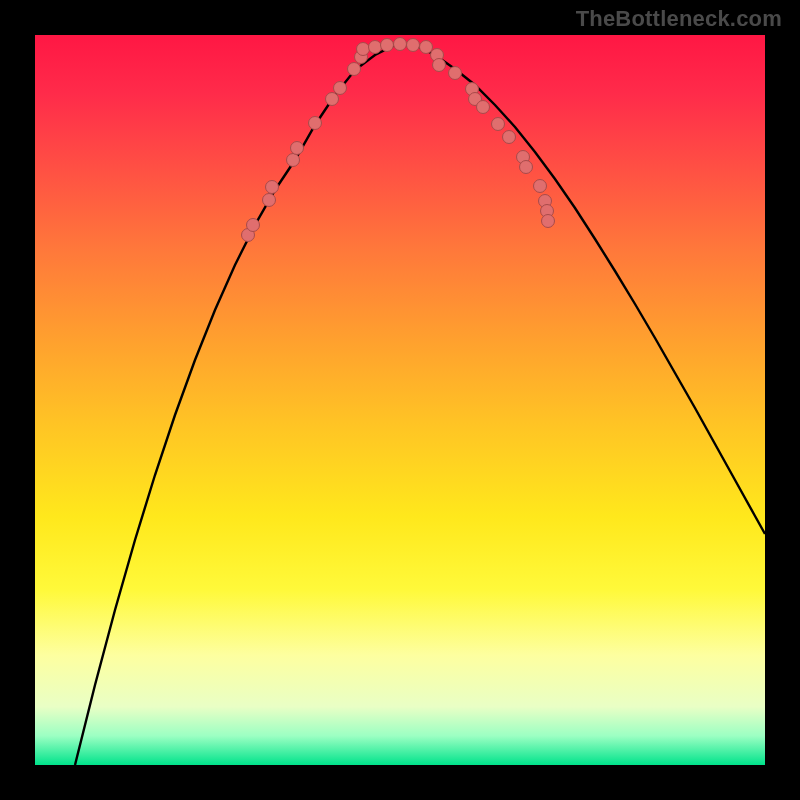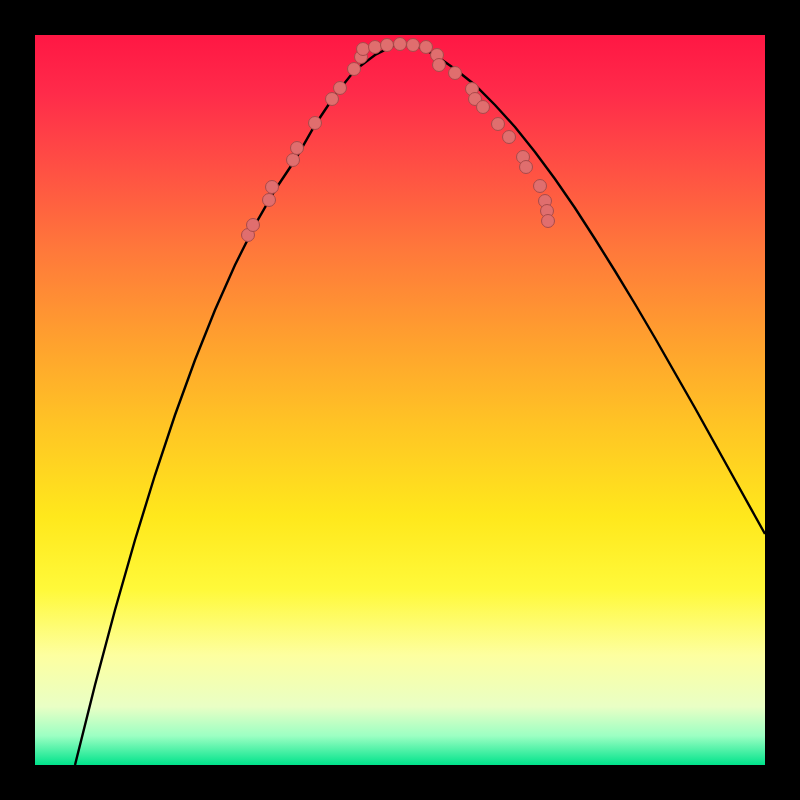"TheBottleneck.com" div.watermark { html: none -> <div>TheBottleneck.com</div> }
